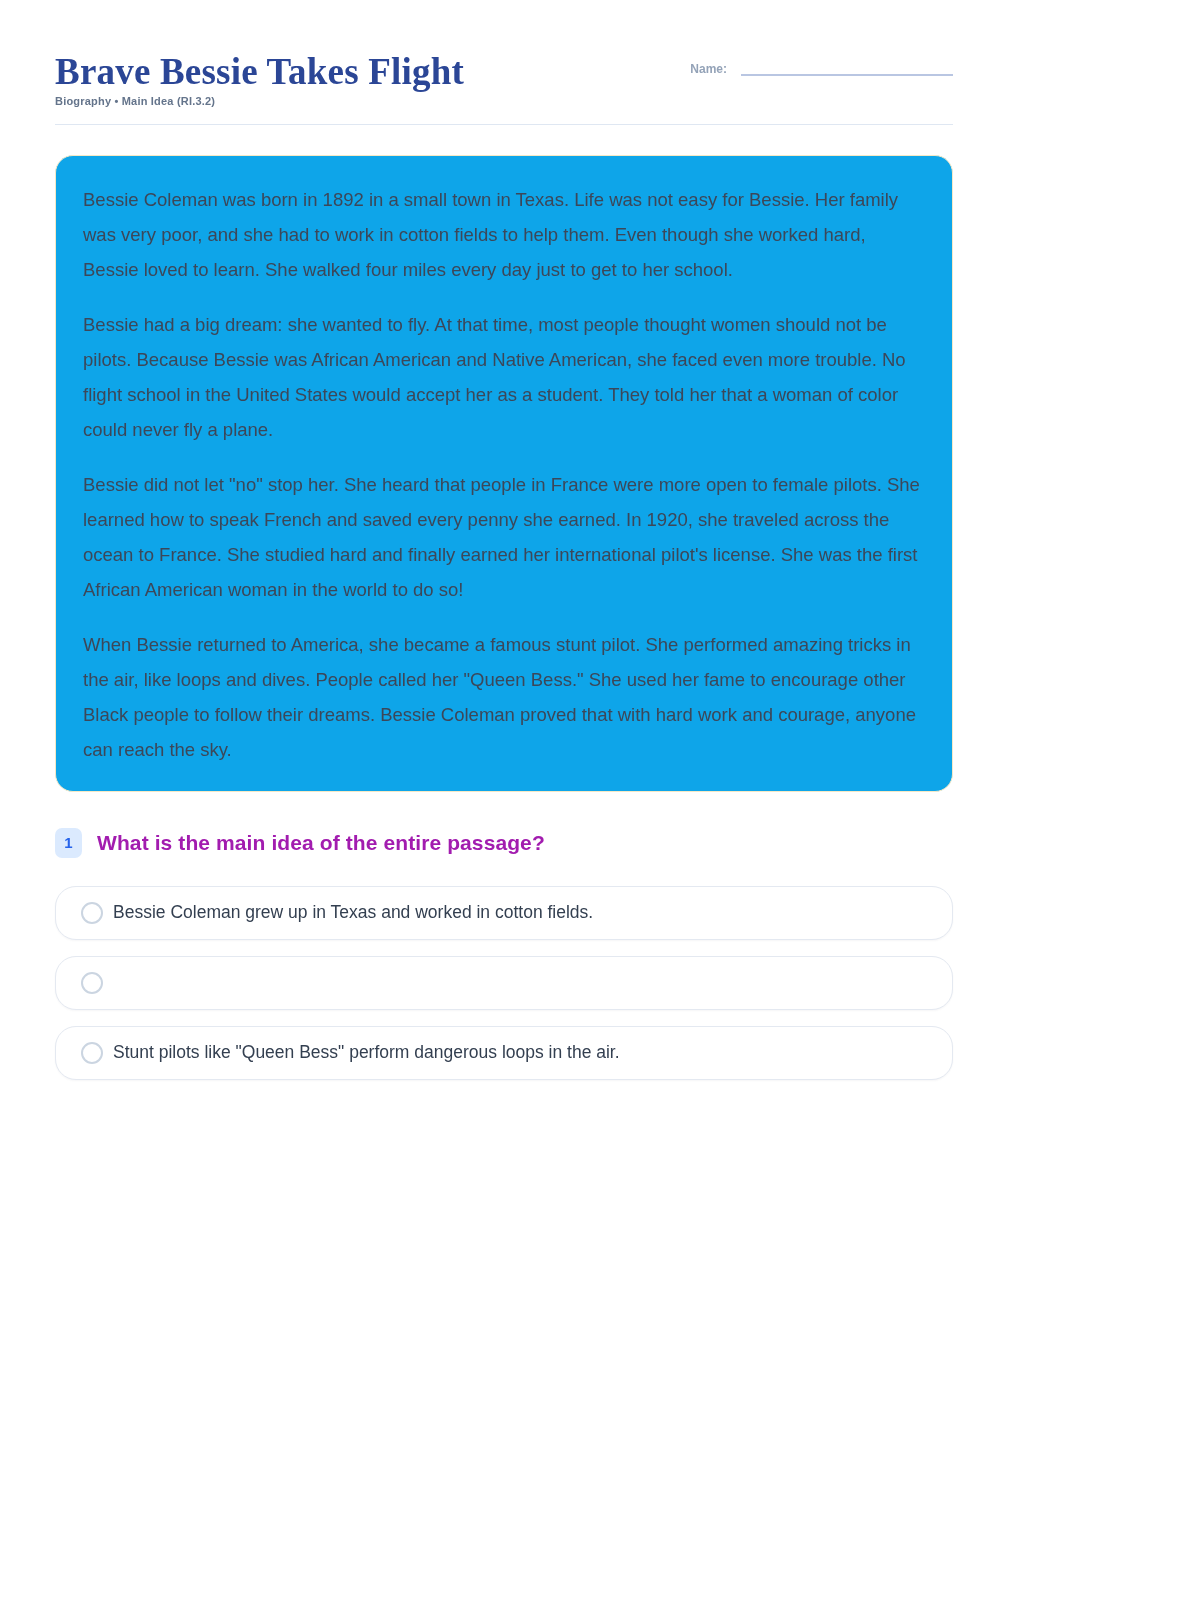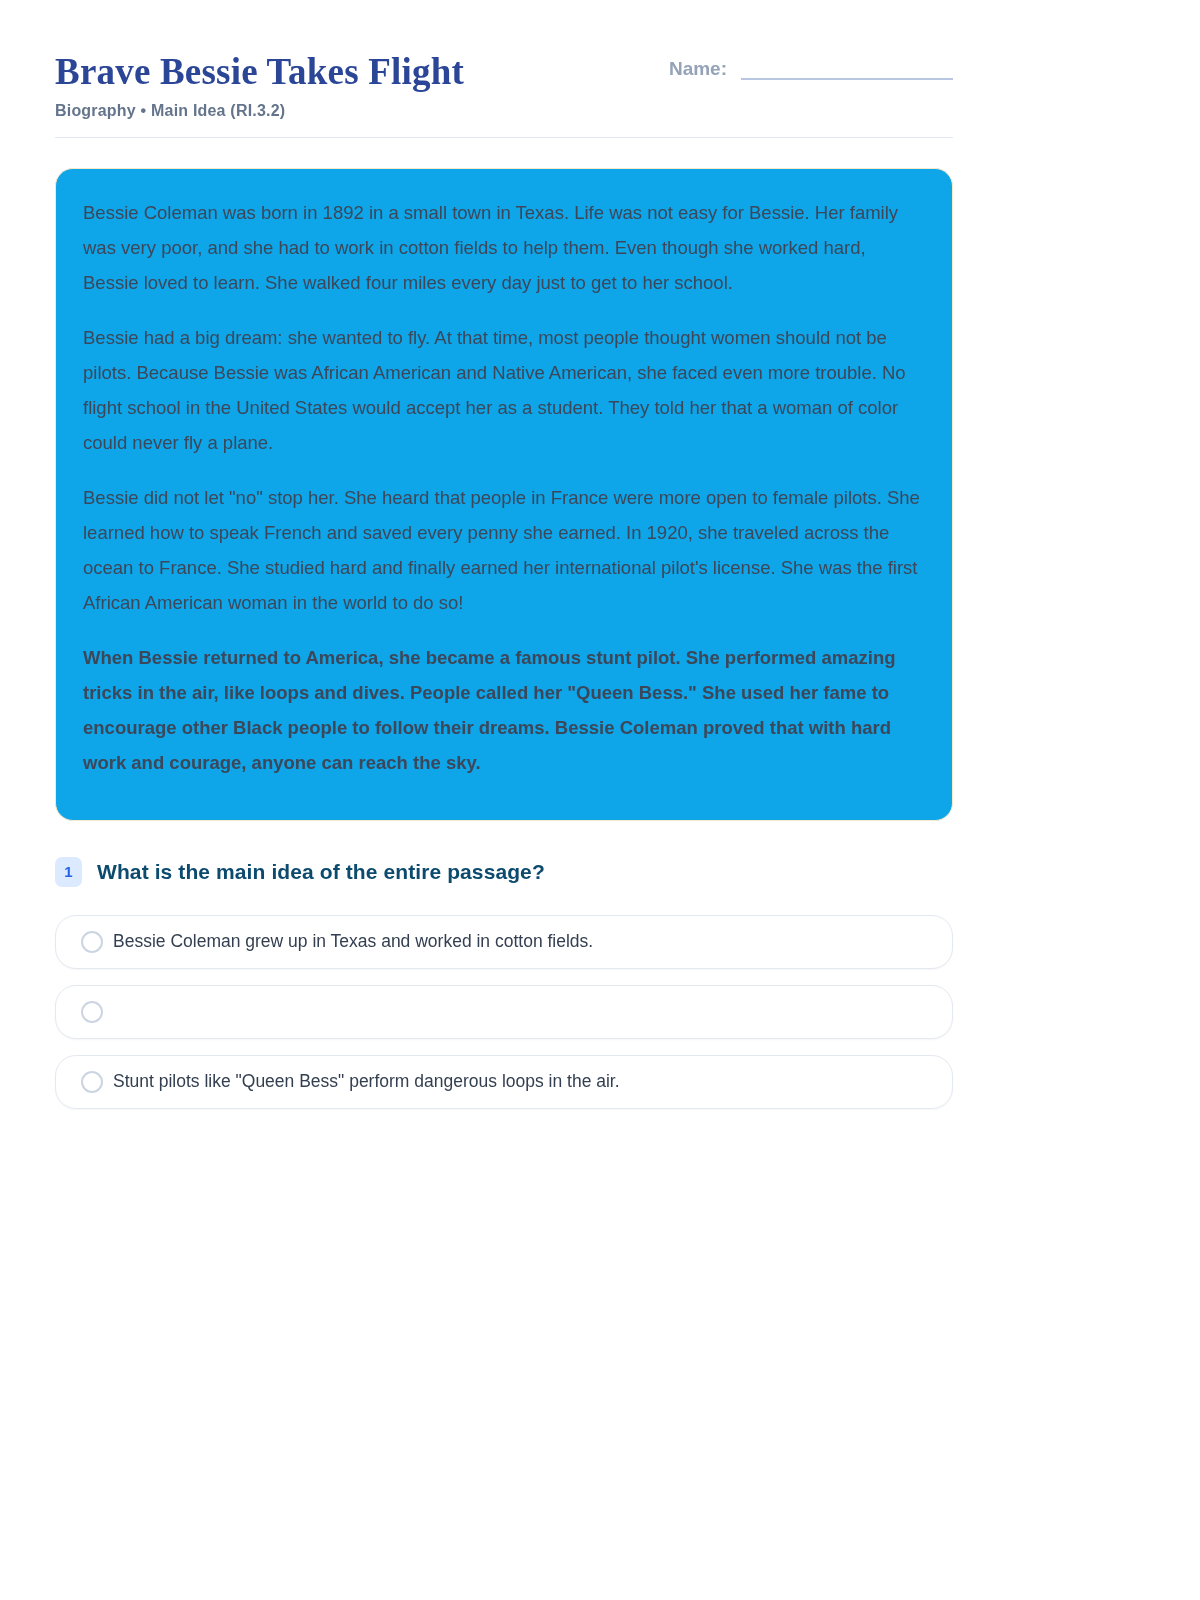"Name:" .name-label { font-size: 19px -> 12px }
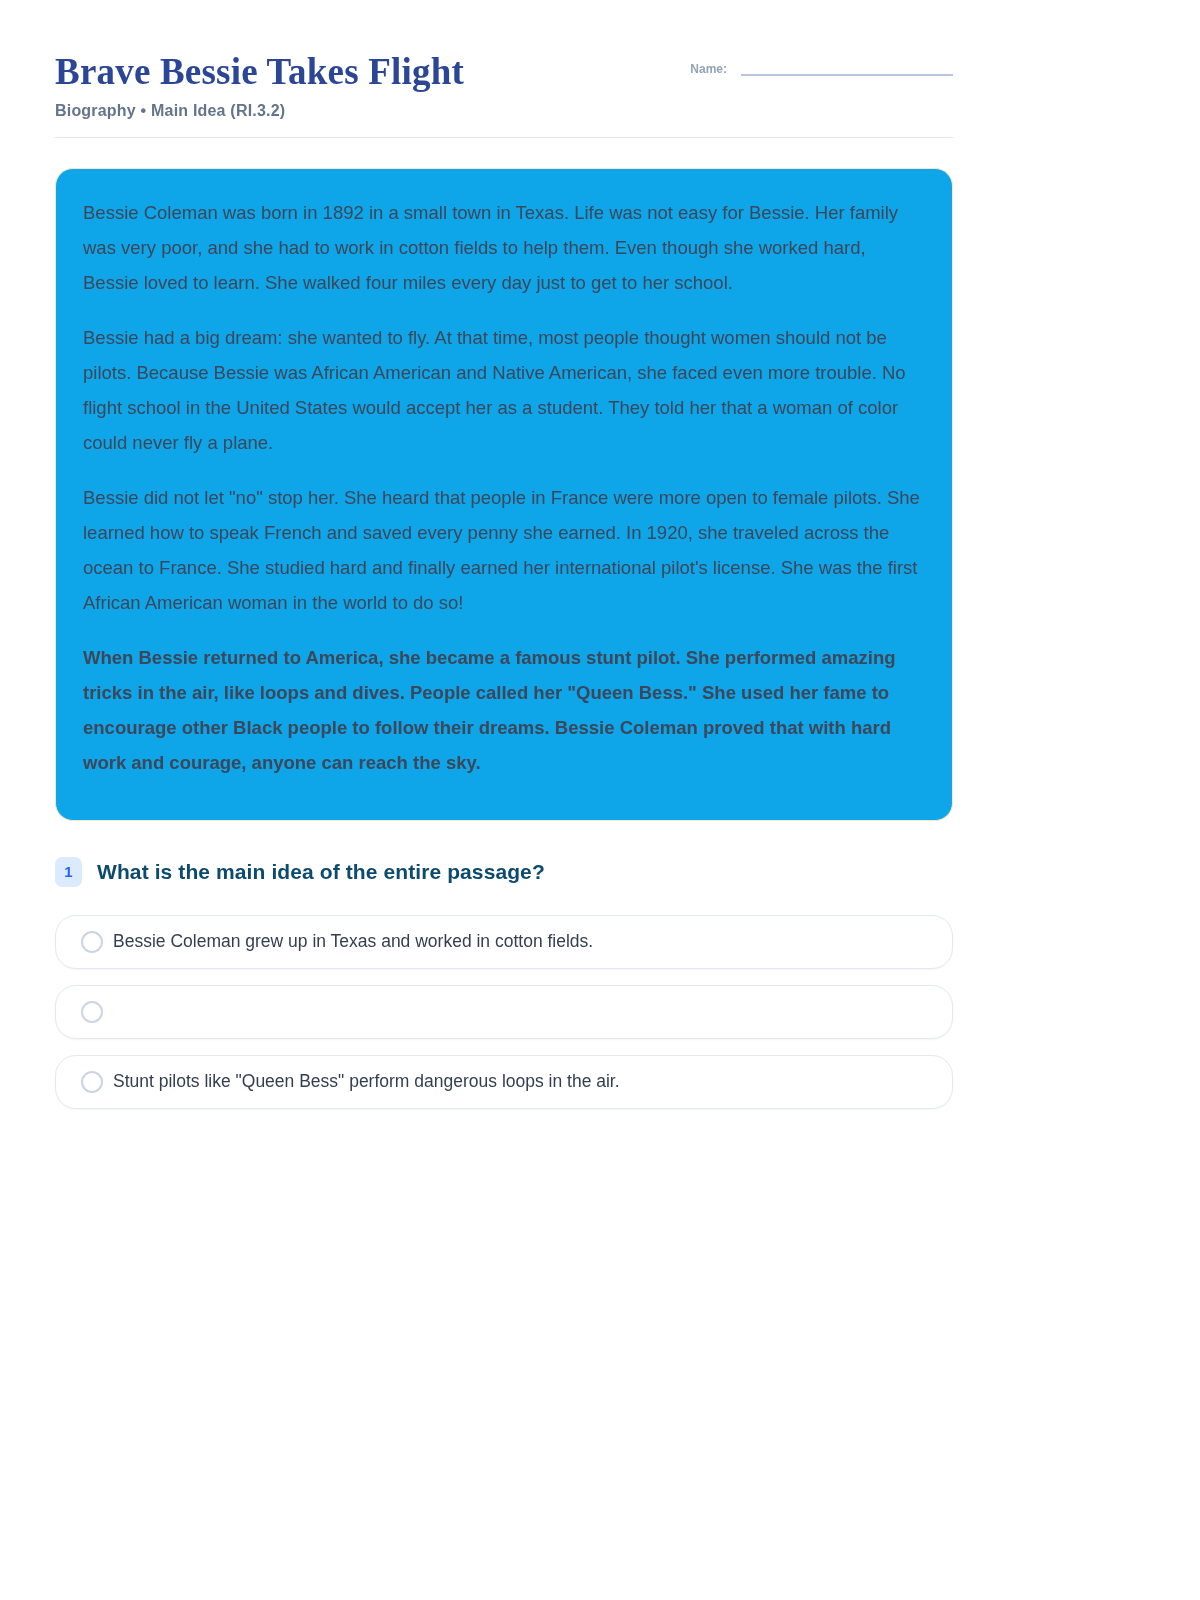"Biography • Main Idea (RI.3.2)" .subtitle { font-size: 16px -> 11px; margin-top: 9px -> 2px }
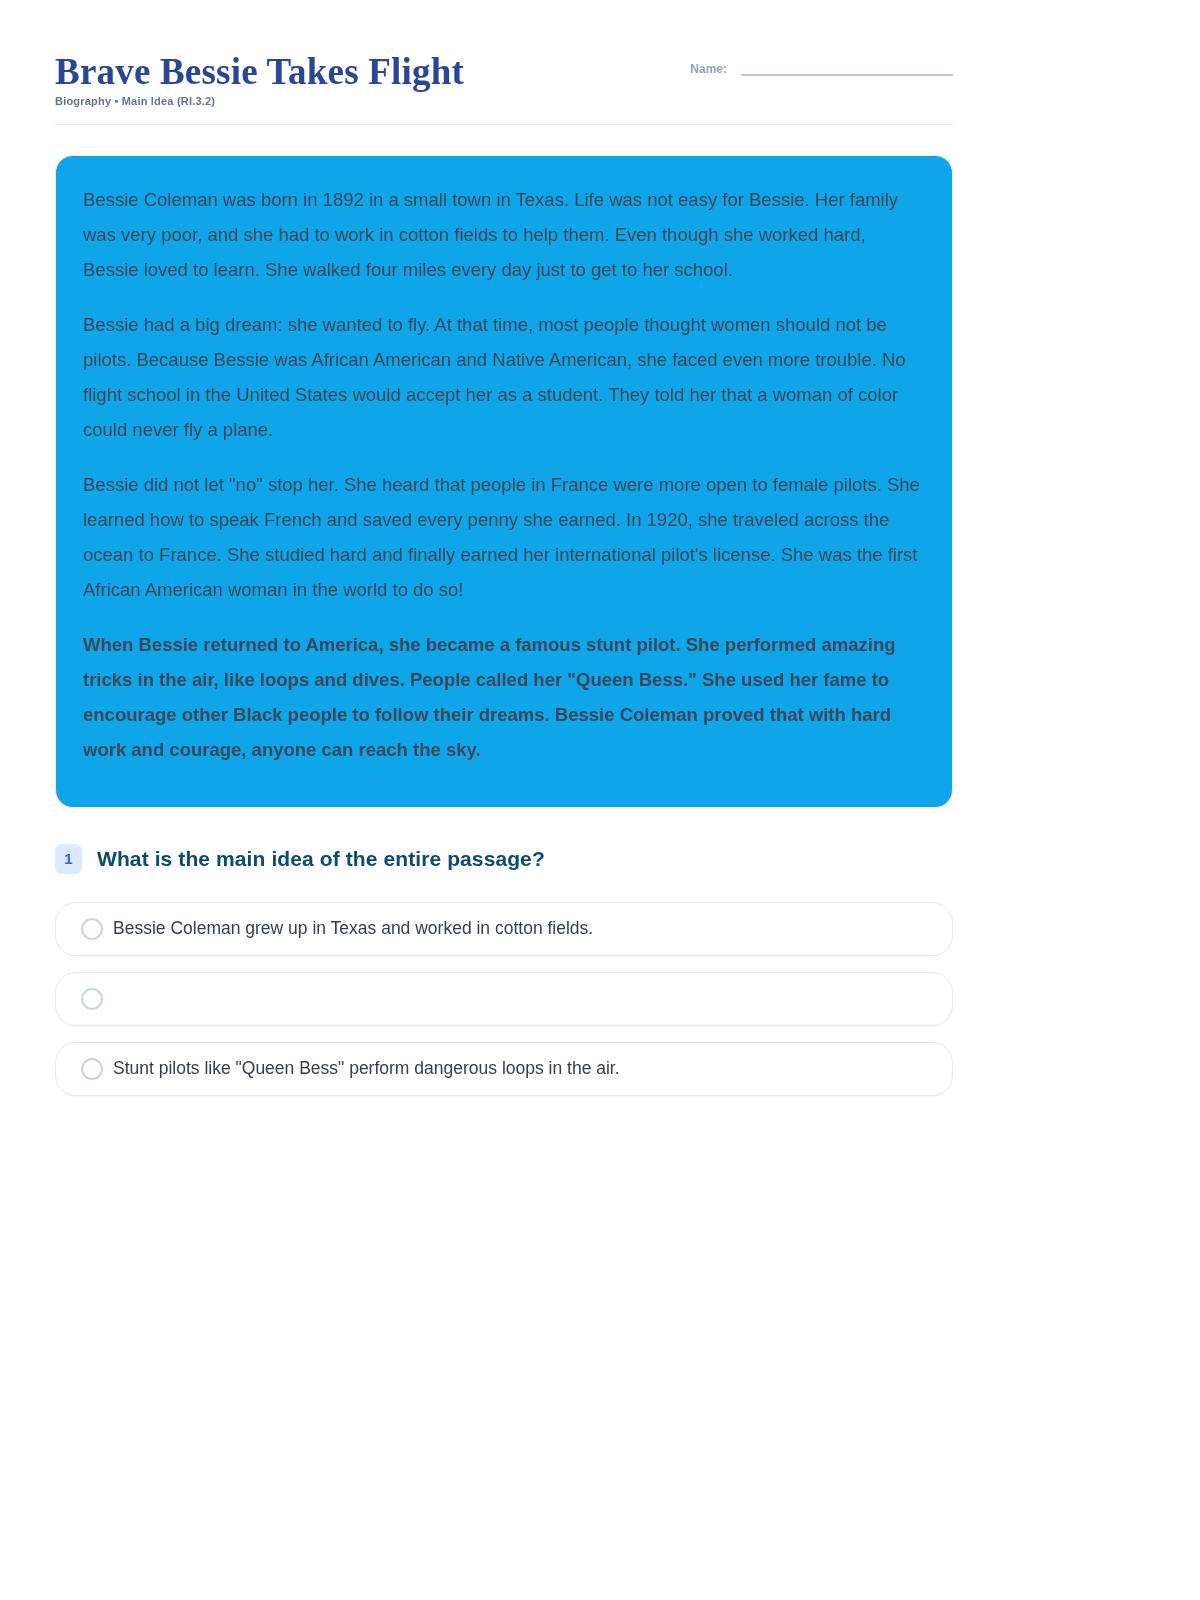"When Bessie returned to America," .passage-card p:last-child { font-weight: bold -> none; margin-bottom: 16px -> 0 }
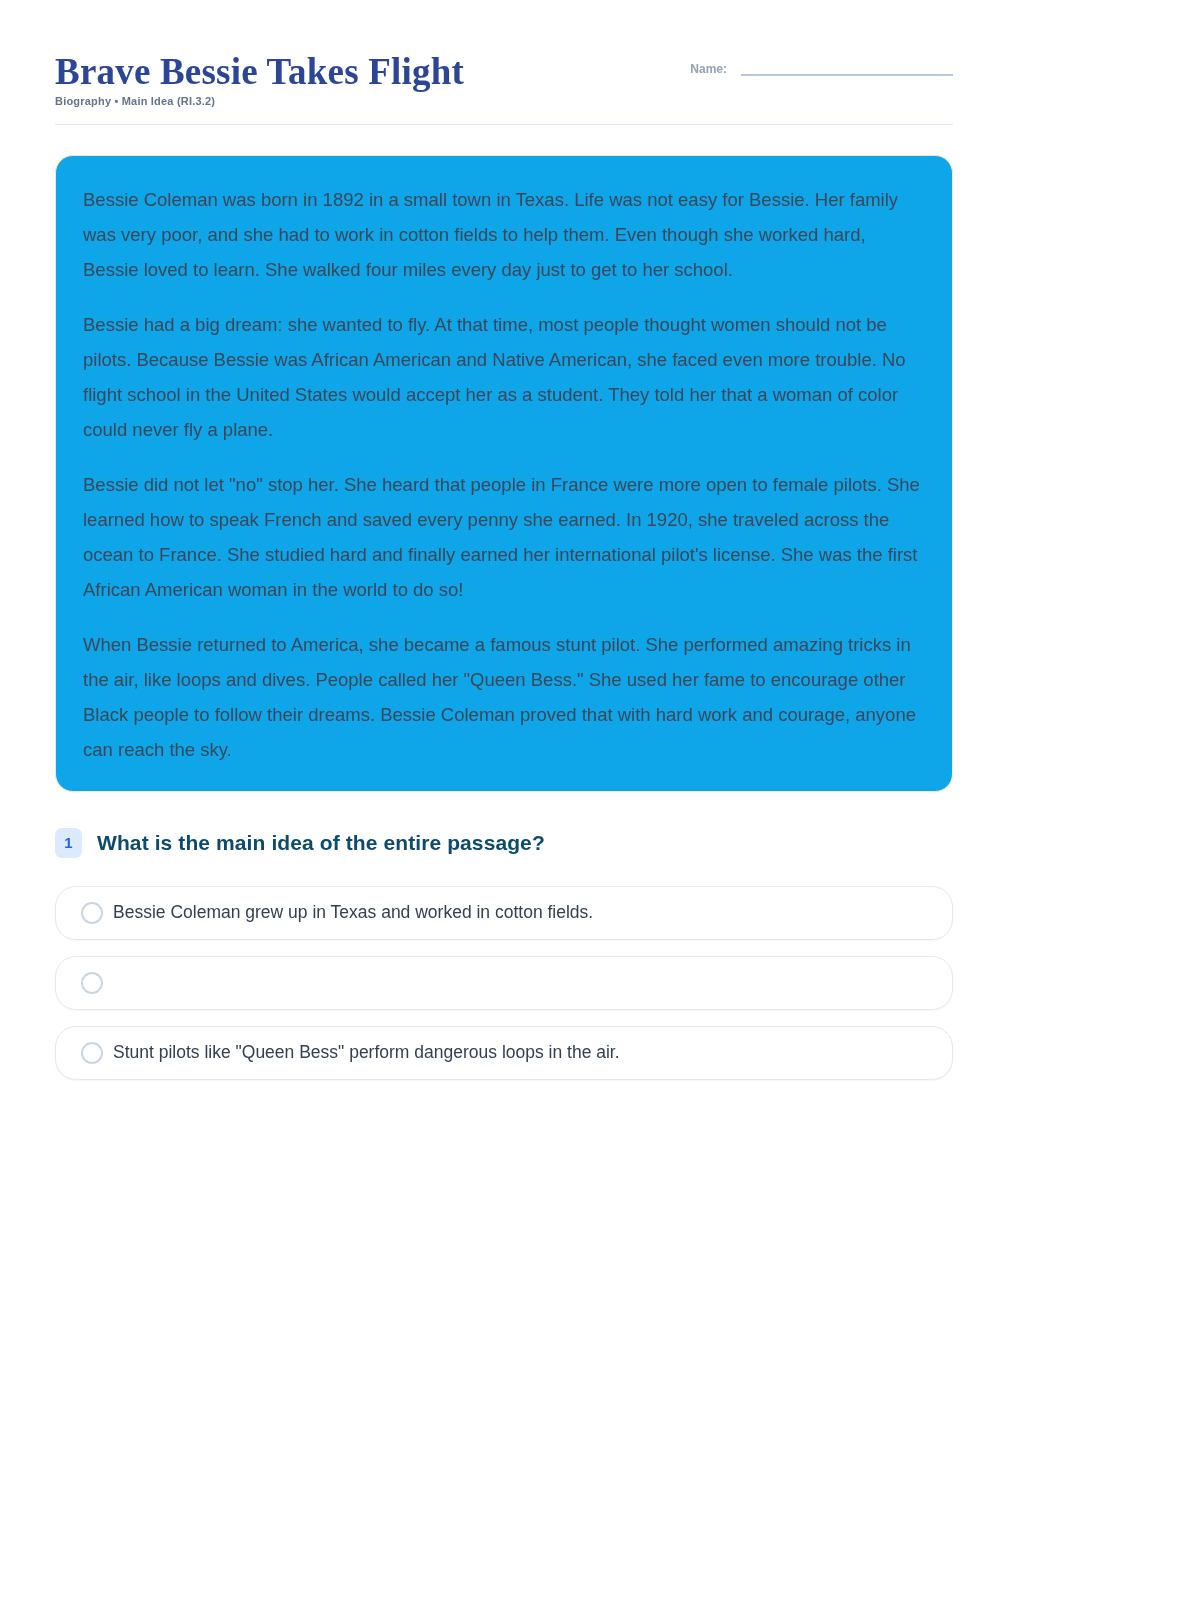"What is the main idea" .q-text { color: #0c4a6e -> #a21caf }
